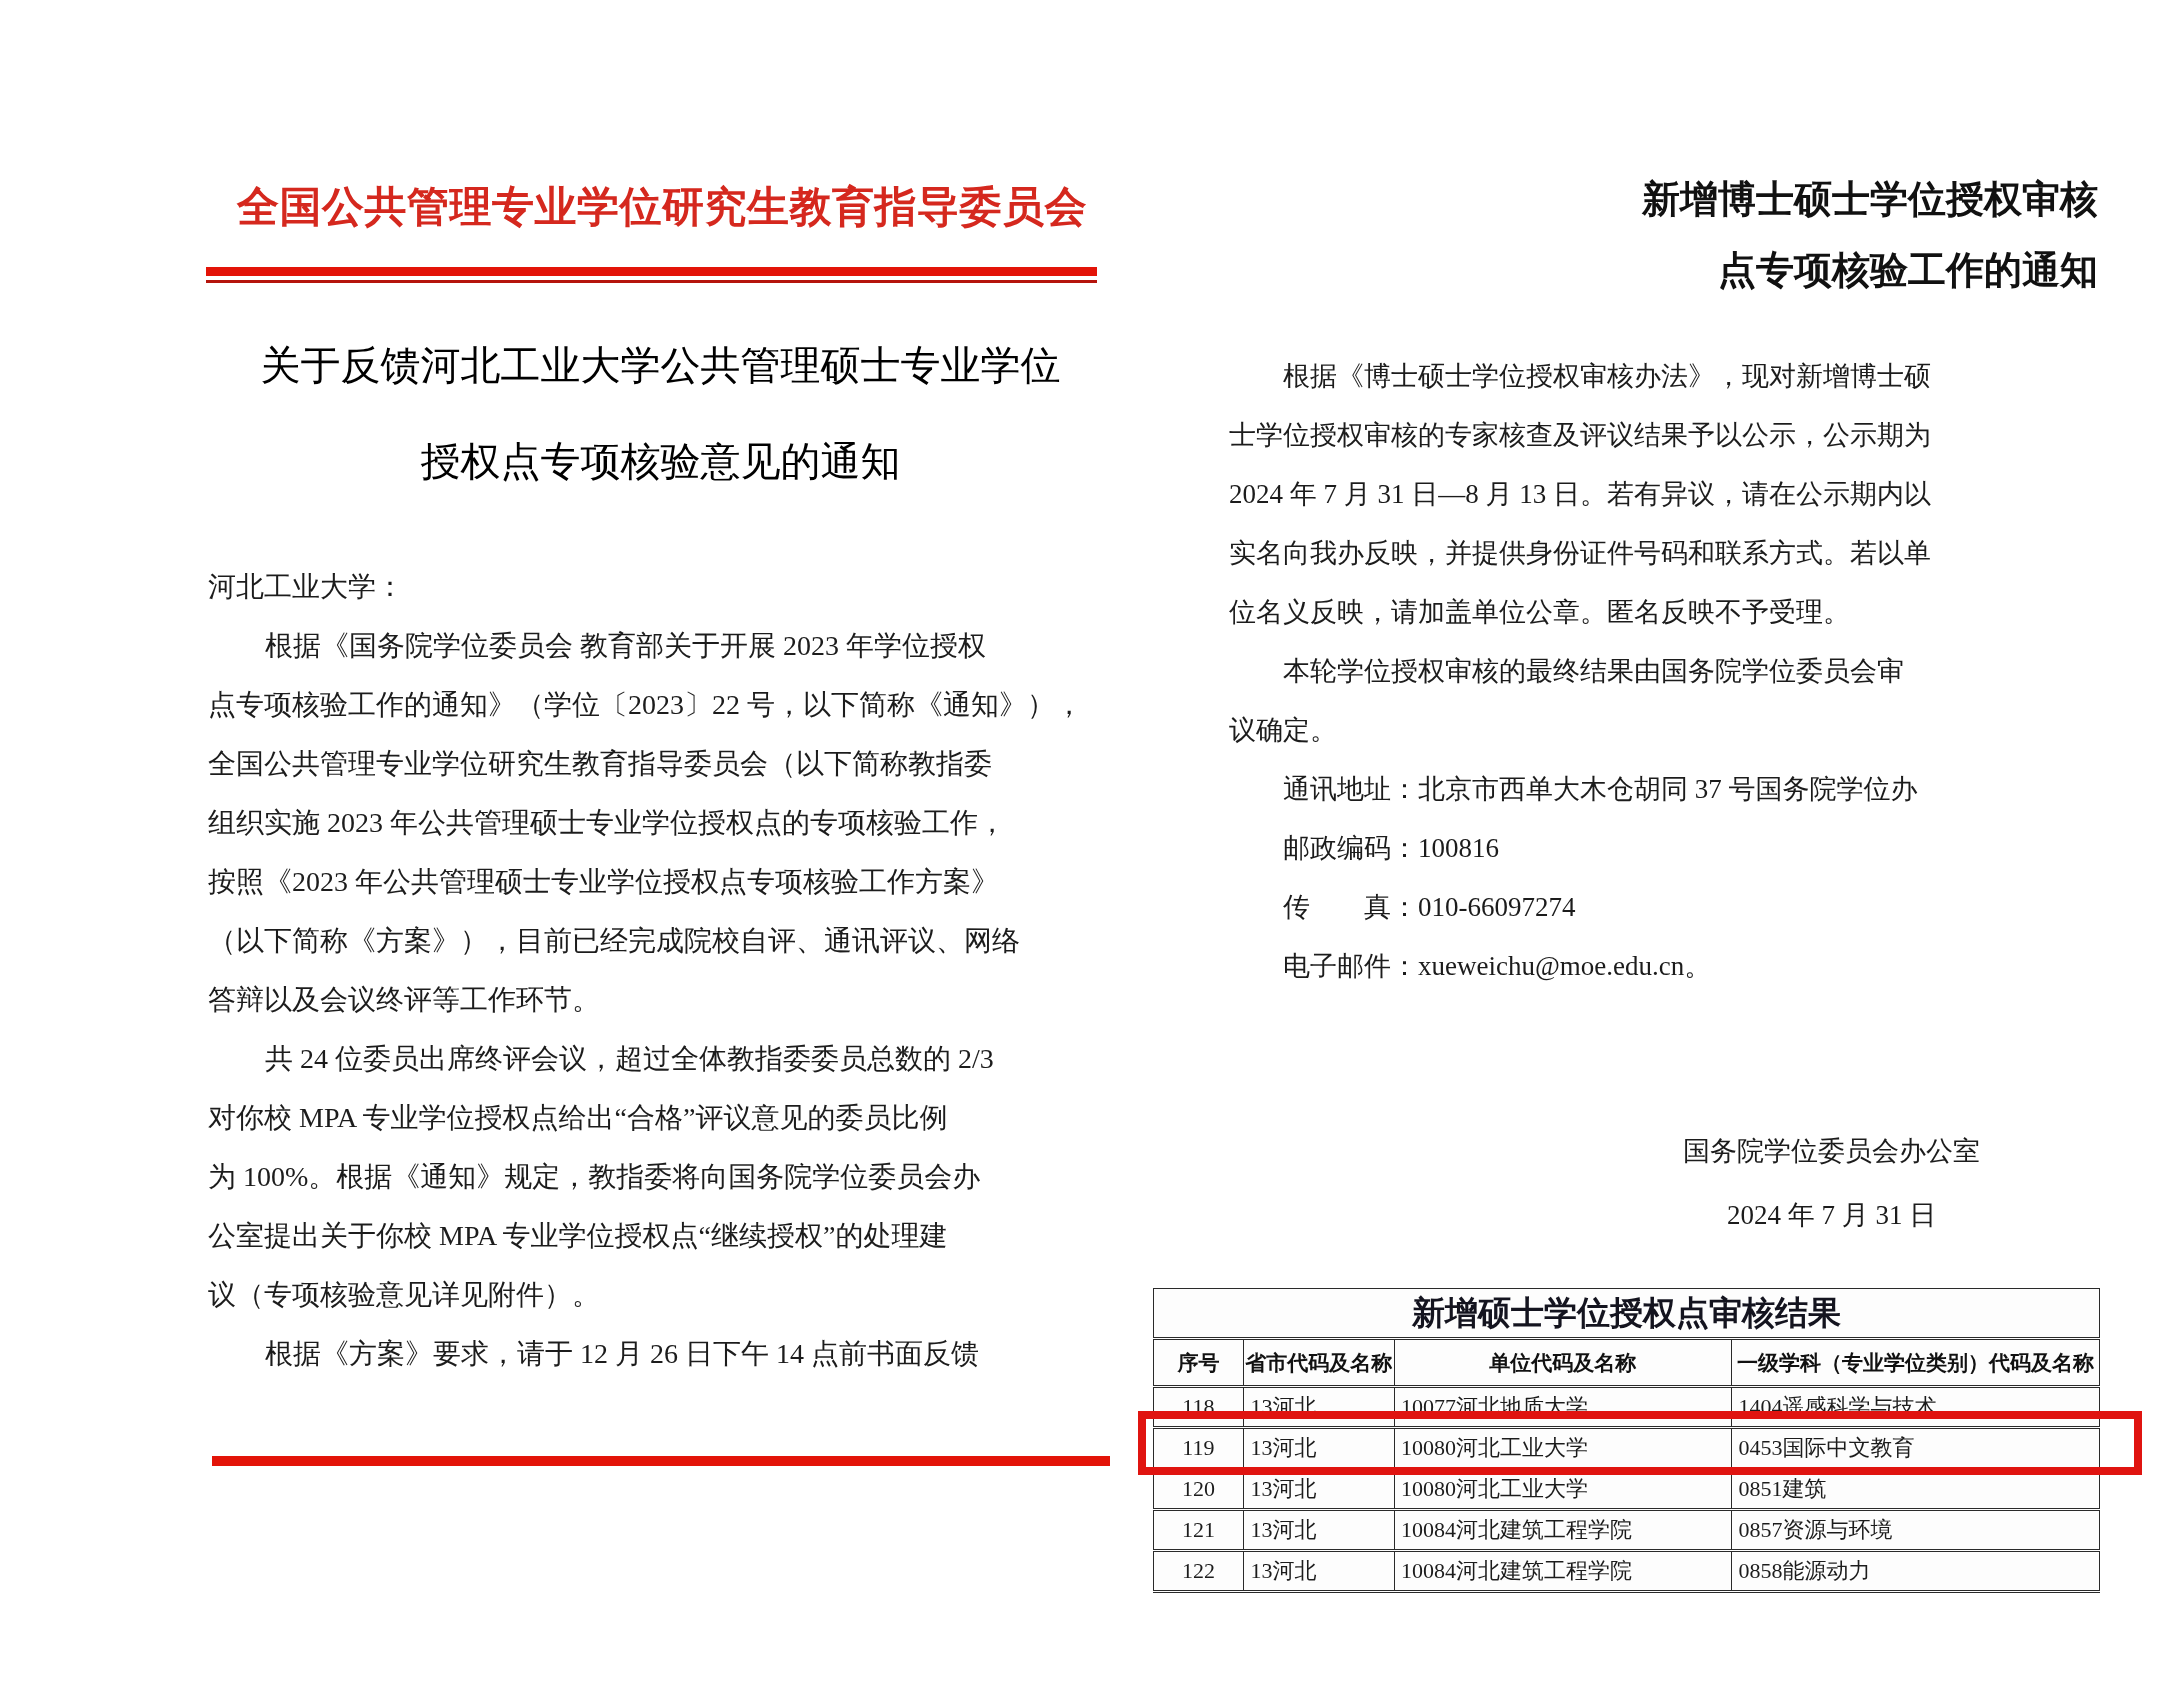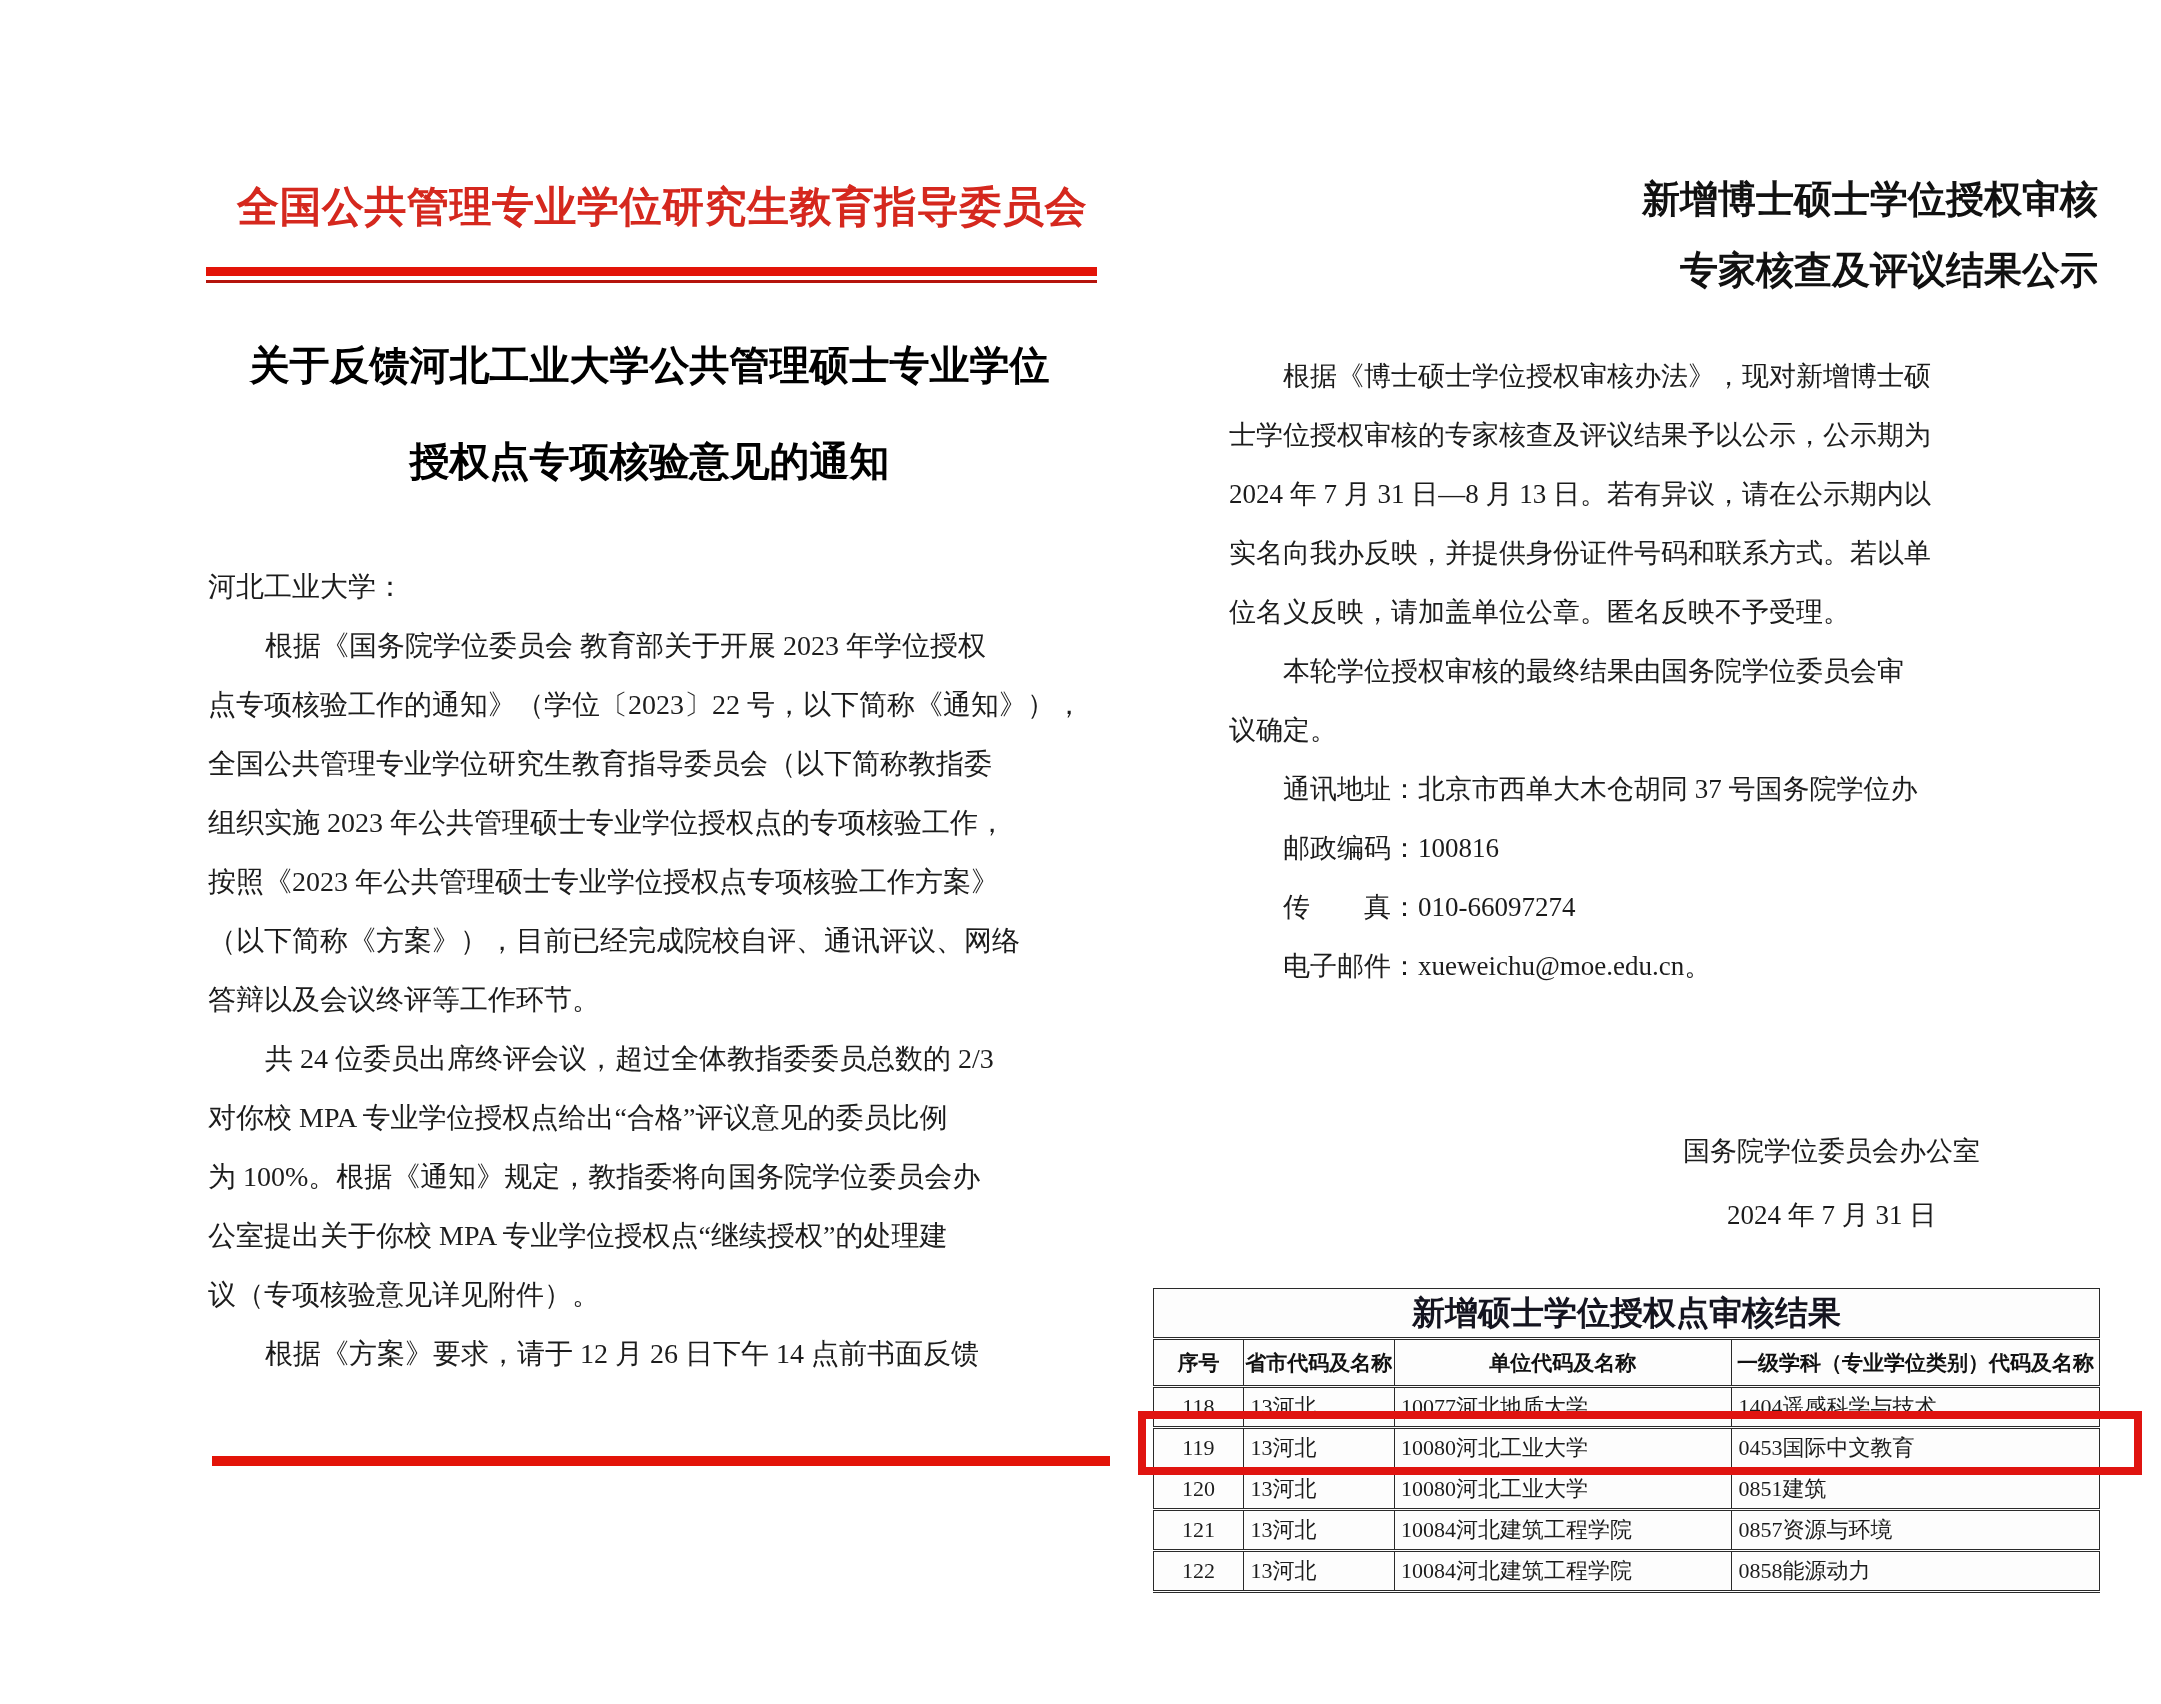"专家核查及评议结果公示" div { text: 专家核查及评议结果公示 -> 点专项核验工作的通知 }
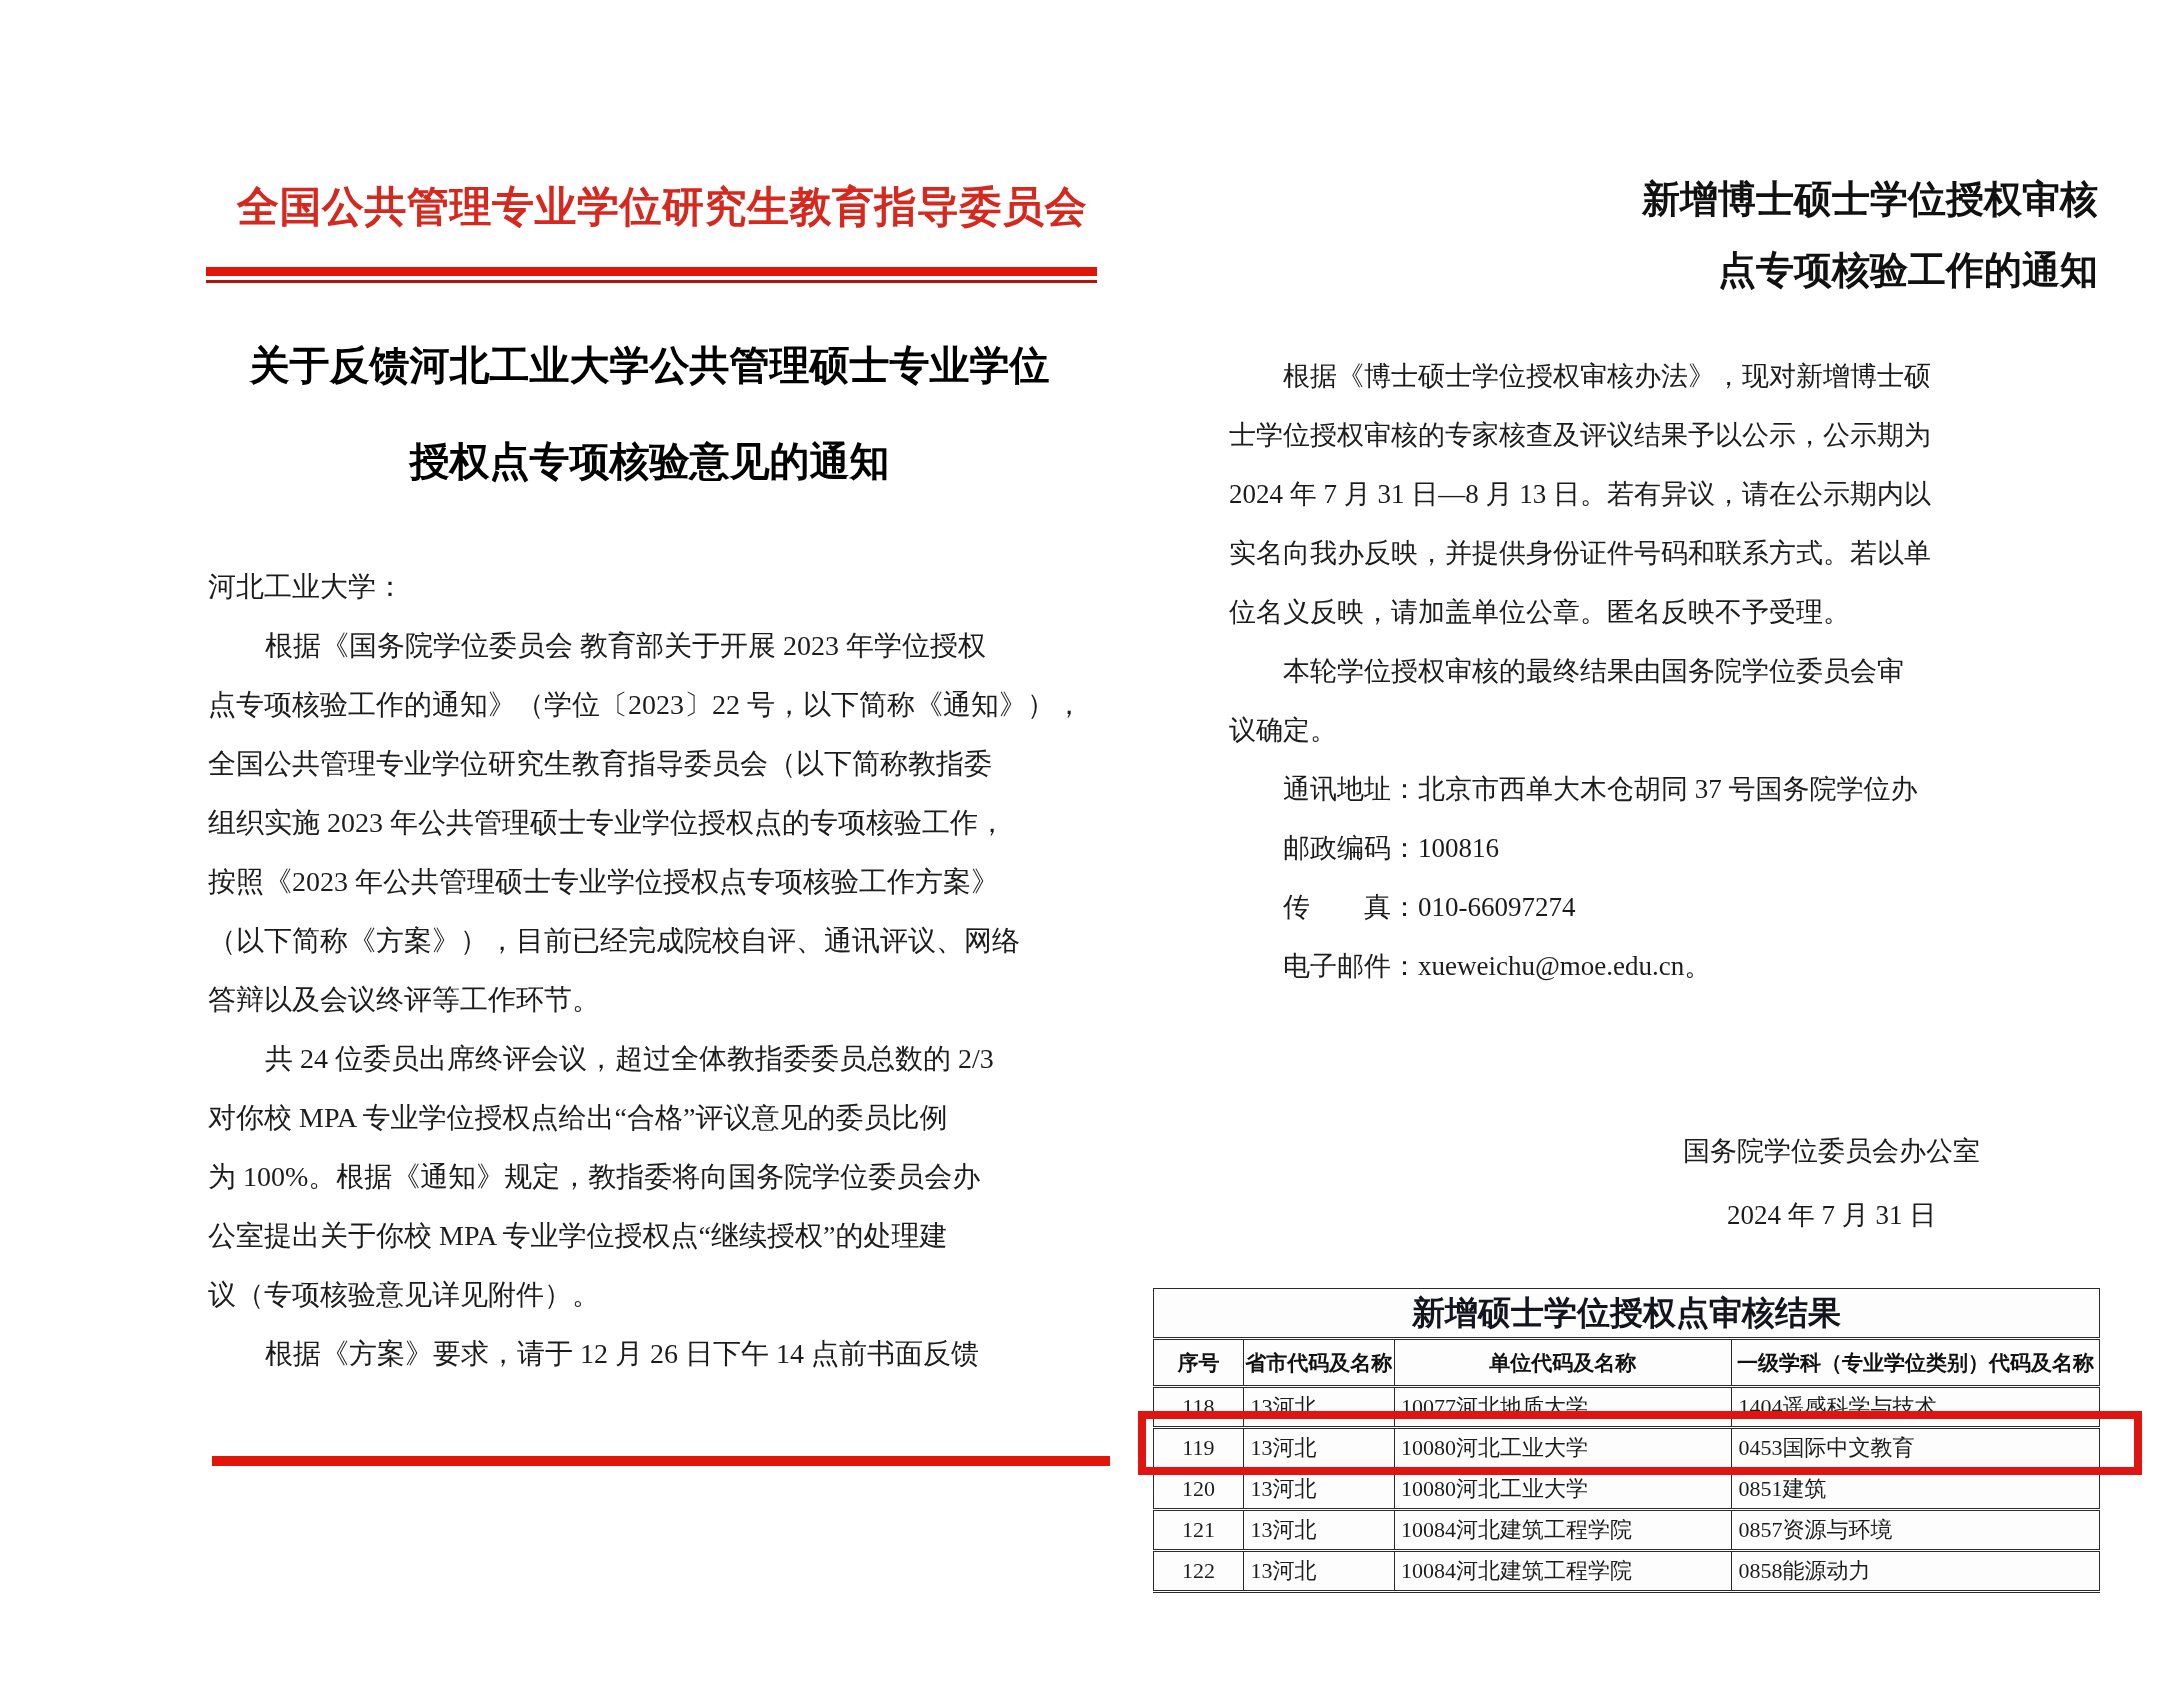"关于反馈河北工业大学公共管理硕士专业学位" .left-title { font-weight: bold -> normal; left: 197px -> 208px }
